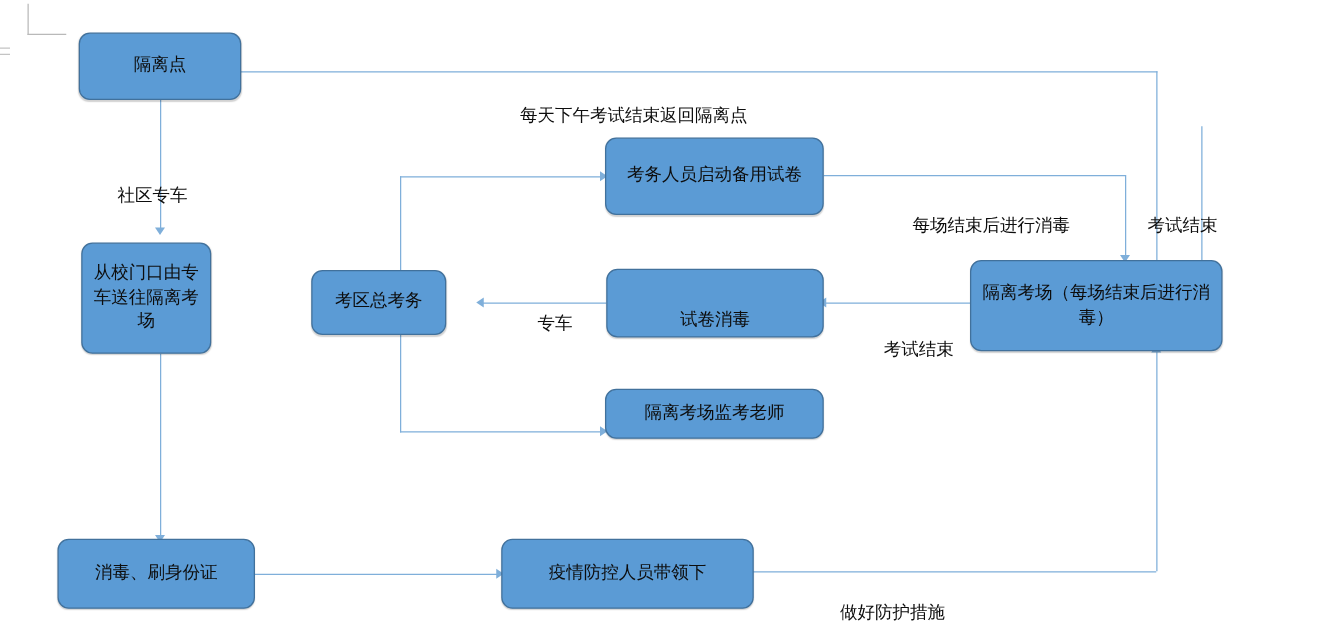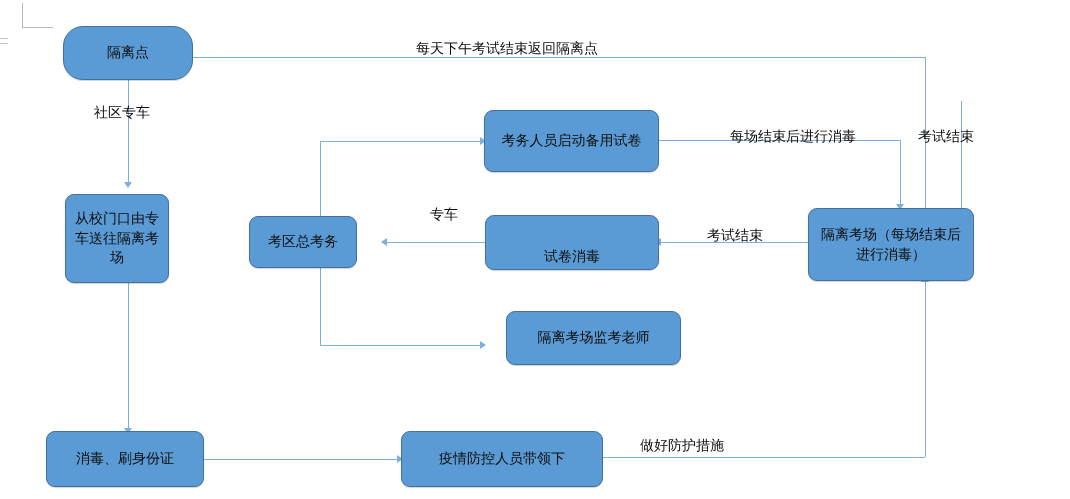"隔离点" div.node { border-radius: 20px -> none }
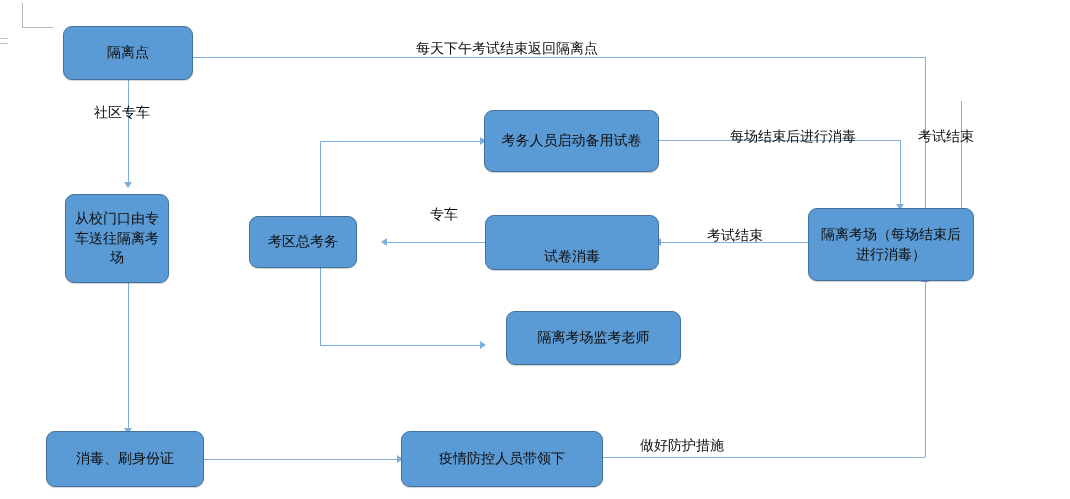"每天下午考试结束返回隔离点" .edge-label { margin-top: none -> 44px }
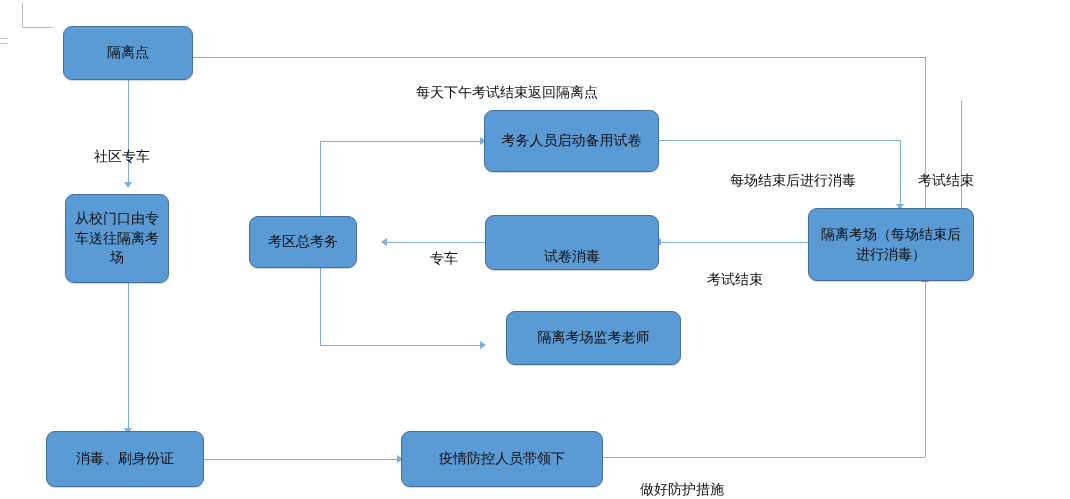"隔离考场（每场结束后进行消毒）" div.node { left: 808px -> 776px; width: 166px -> 202px }
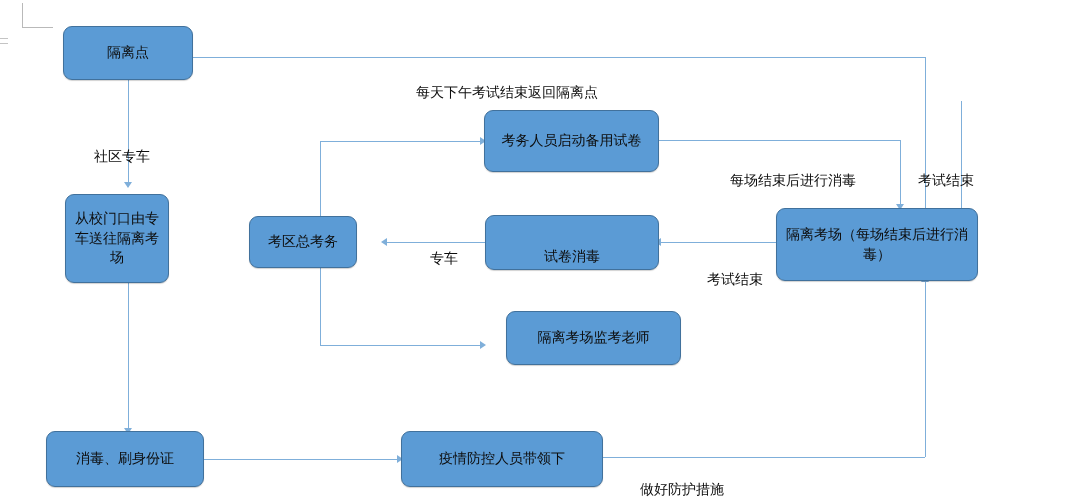"隔离考场监考老师" div.node { height: 54px -> 40px; margin-left: 22px -> none }
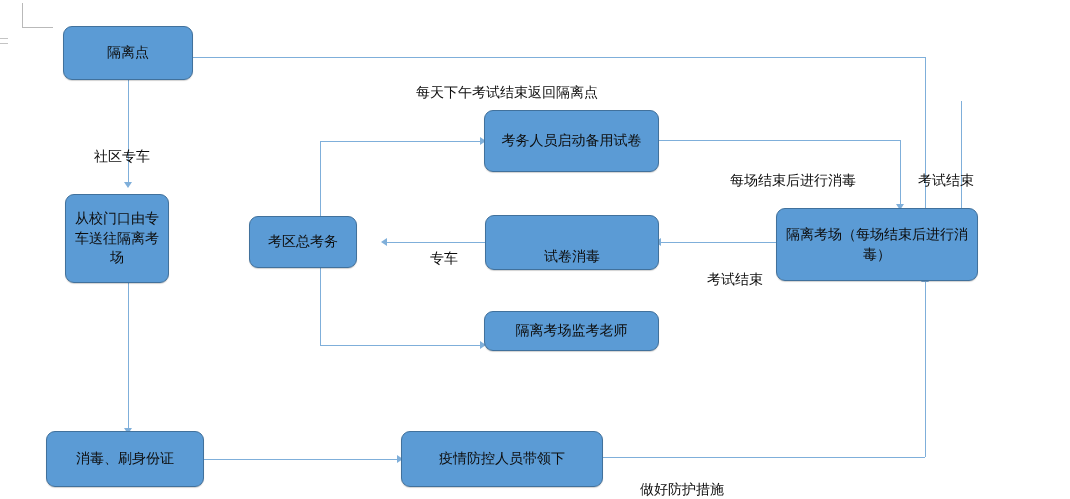"做好防护措施" div.edge-label { left: 640px -> 672px }
